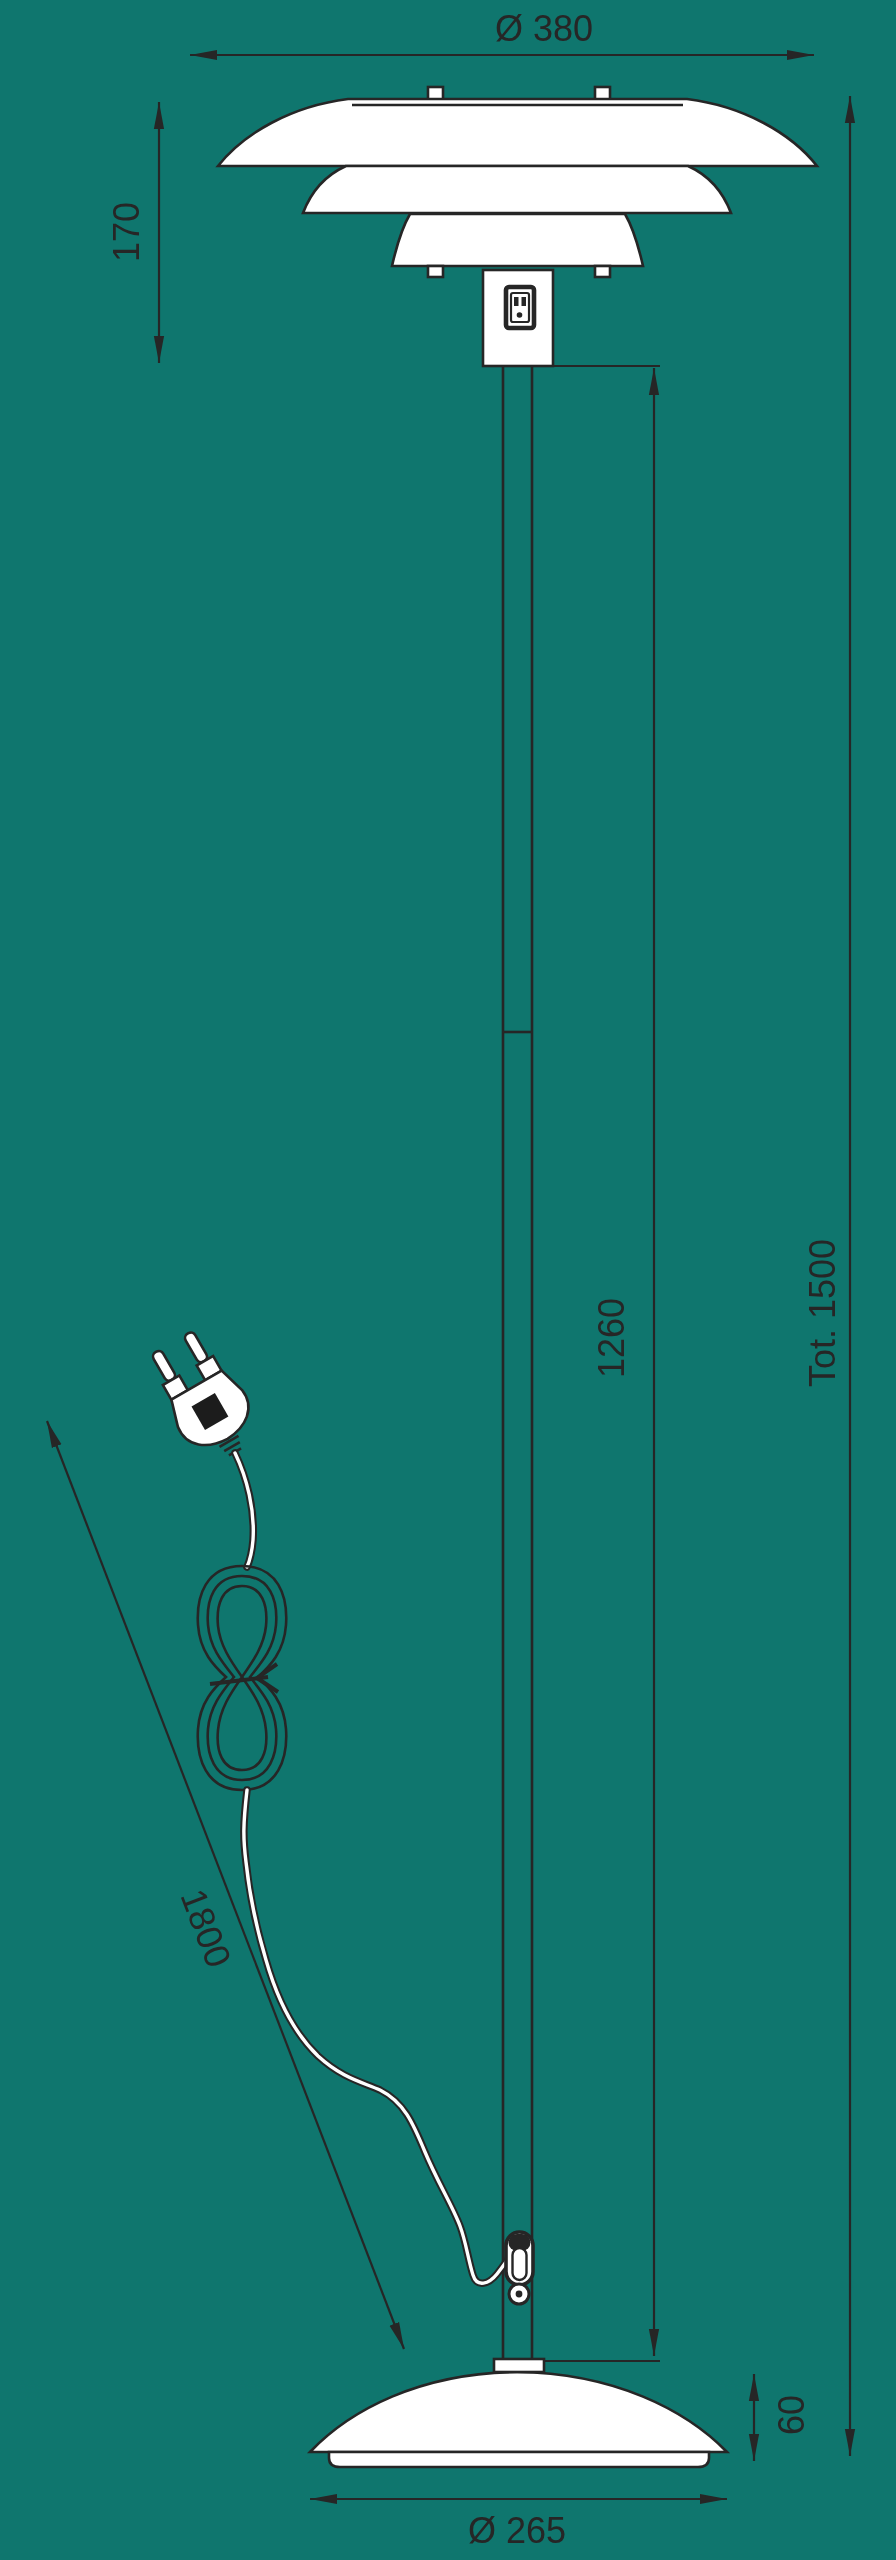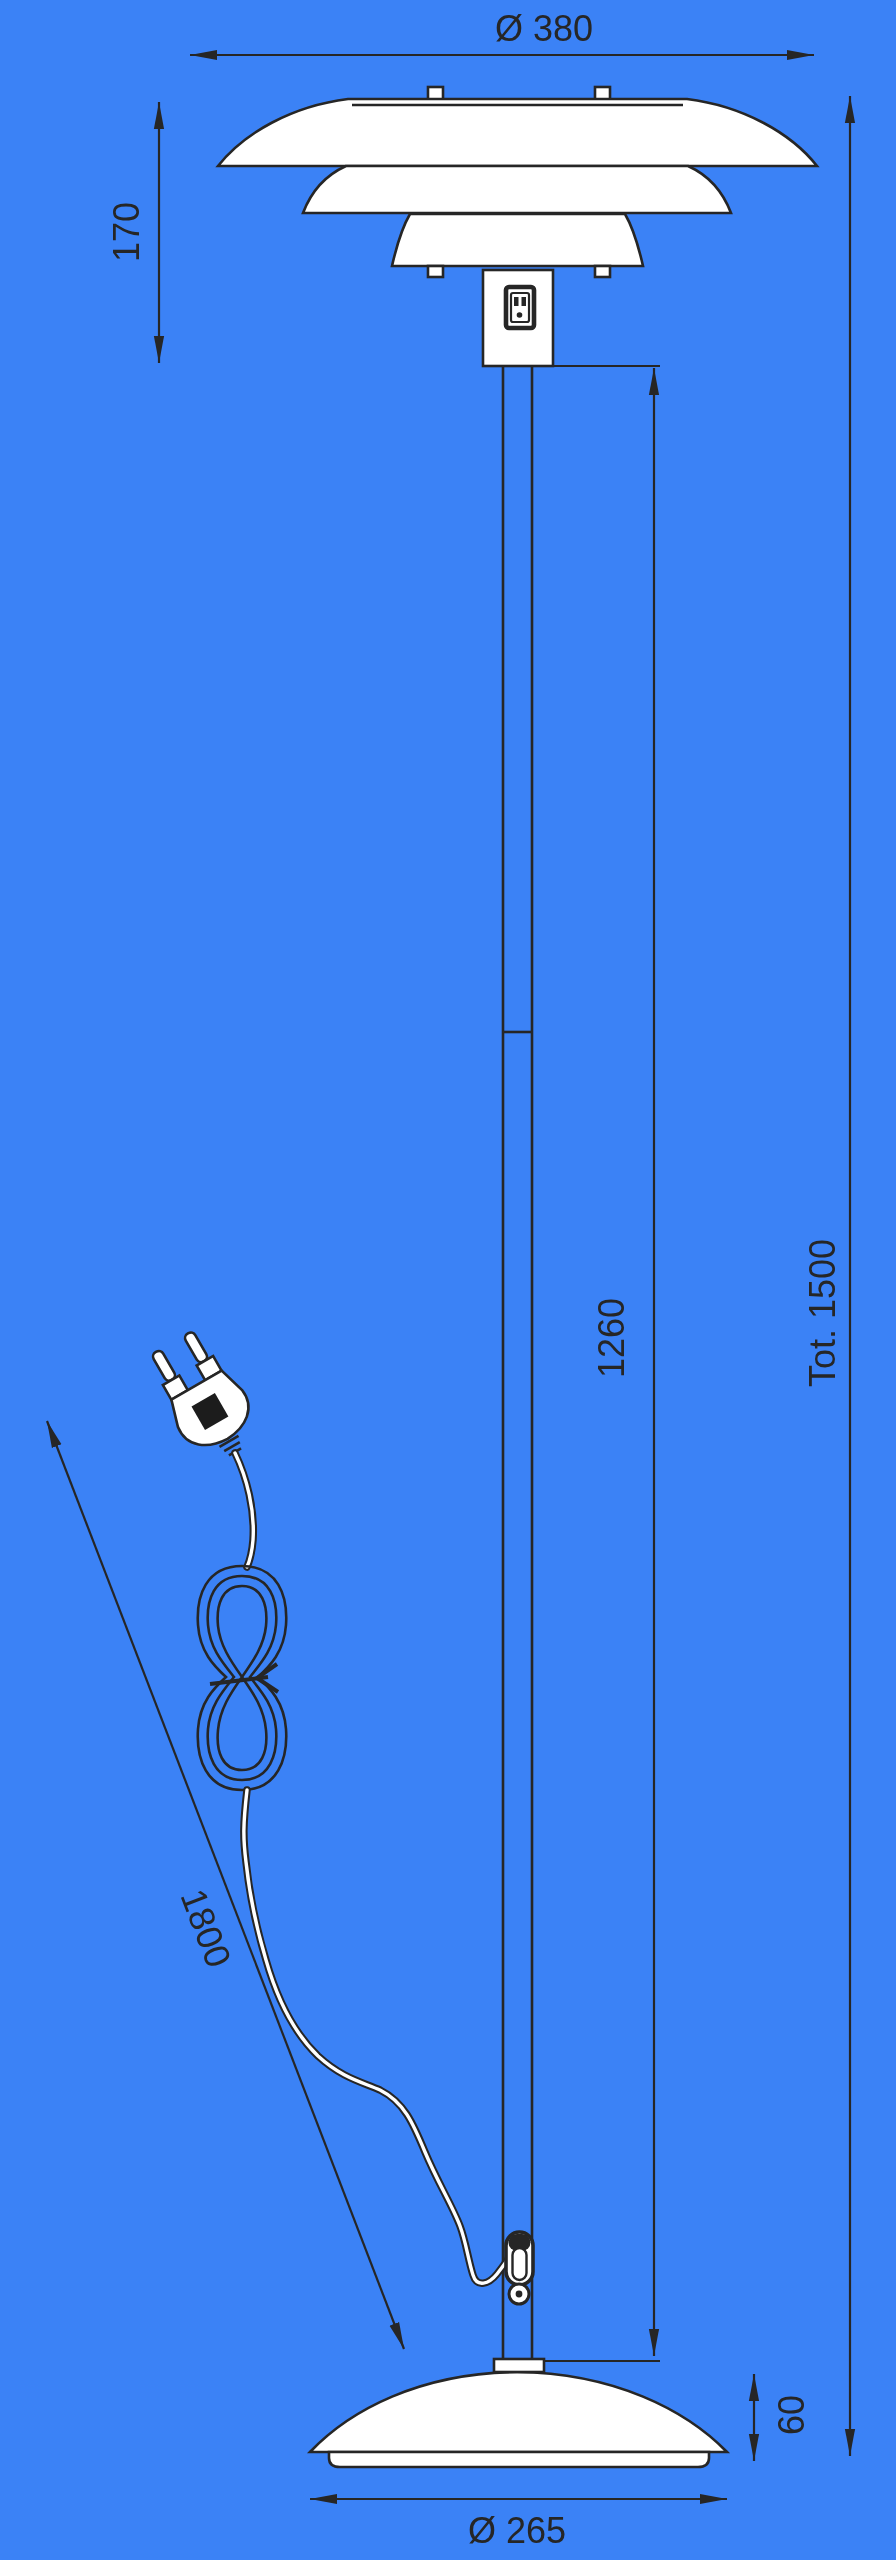"Ø 380" .canvas { background: #3b82f6 -> #0f766e }
